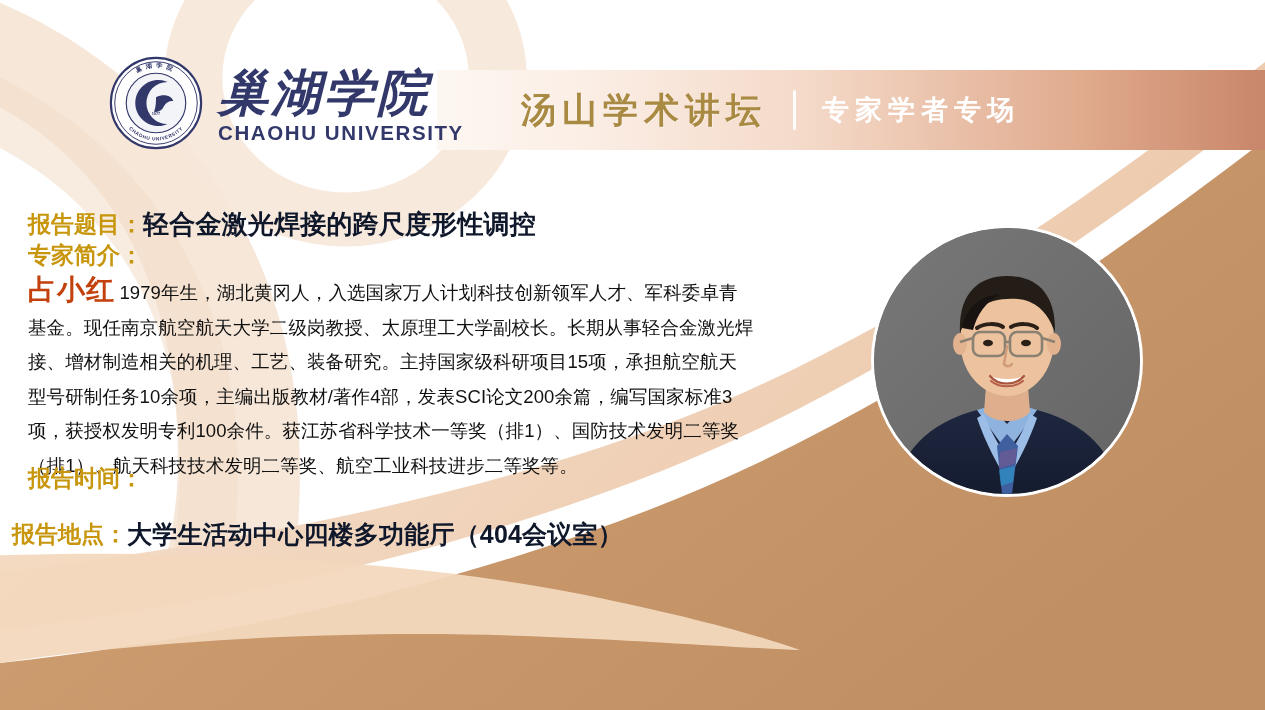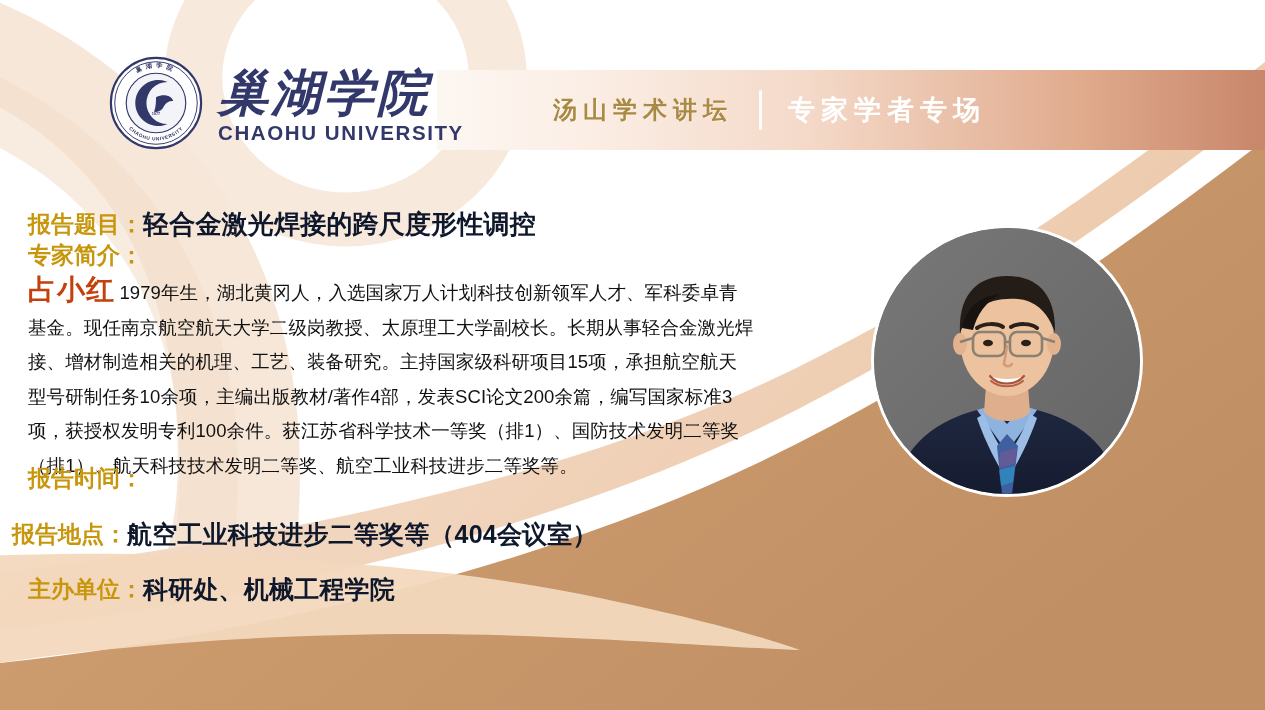"汤山学术讲坛" .banner-title { font-size: 24px -> 35px; margin-left: 116px -> 84px }
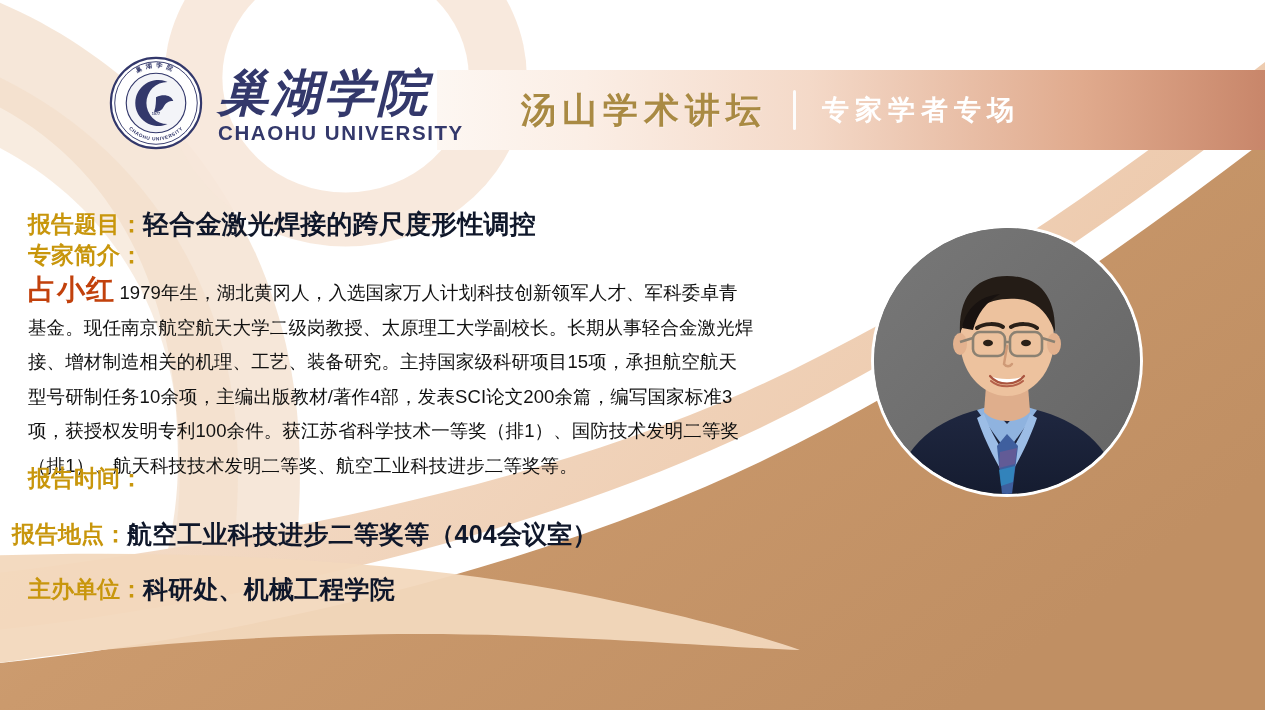"航空工业科技进步二等奖等（404会议室）" span.val-strong { text: 航空工业科技进步二等奖等 -> 大学生活动中心四楼多功能厅 }
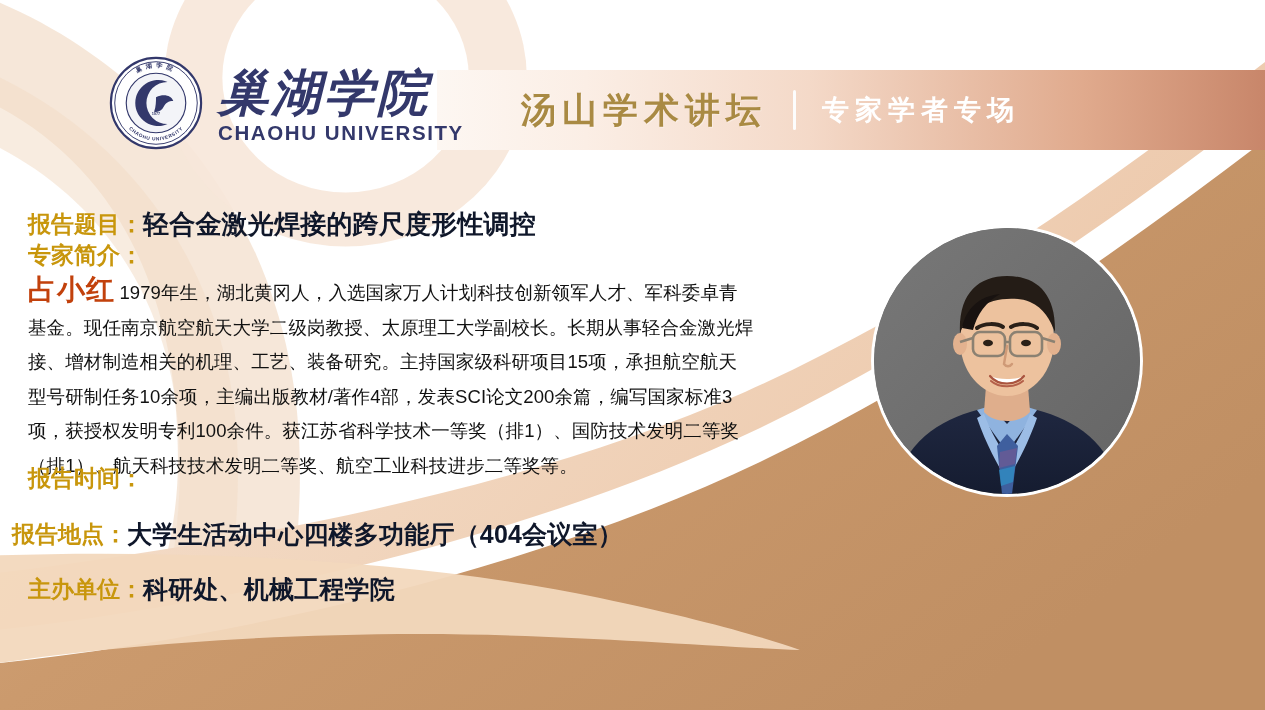"主办单位：" div.row { html: <div> <span>主办单位：</span> <span>科研处、机械工程学院</span> </div> -> none }
